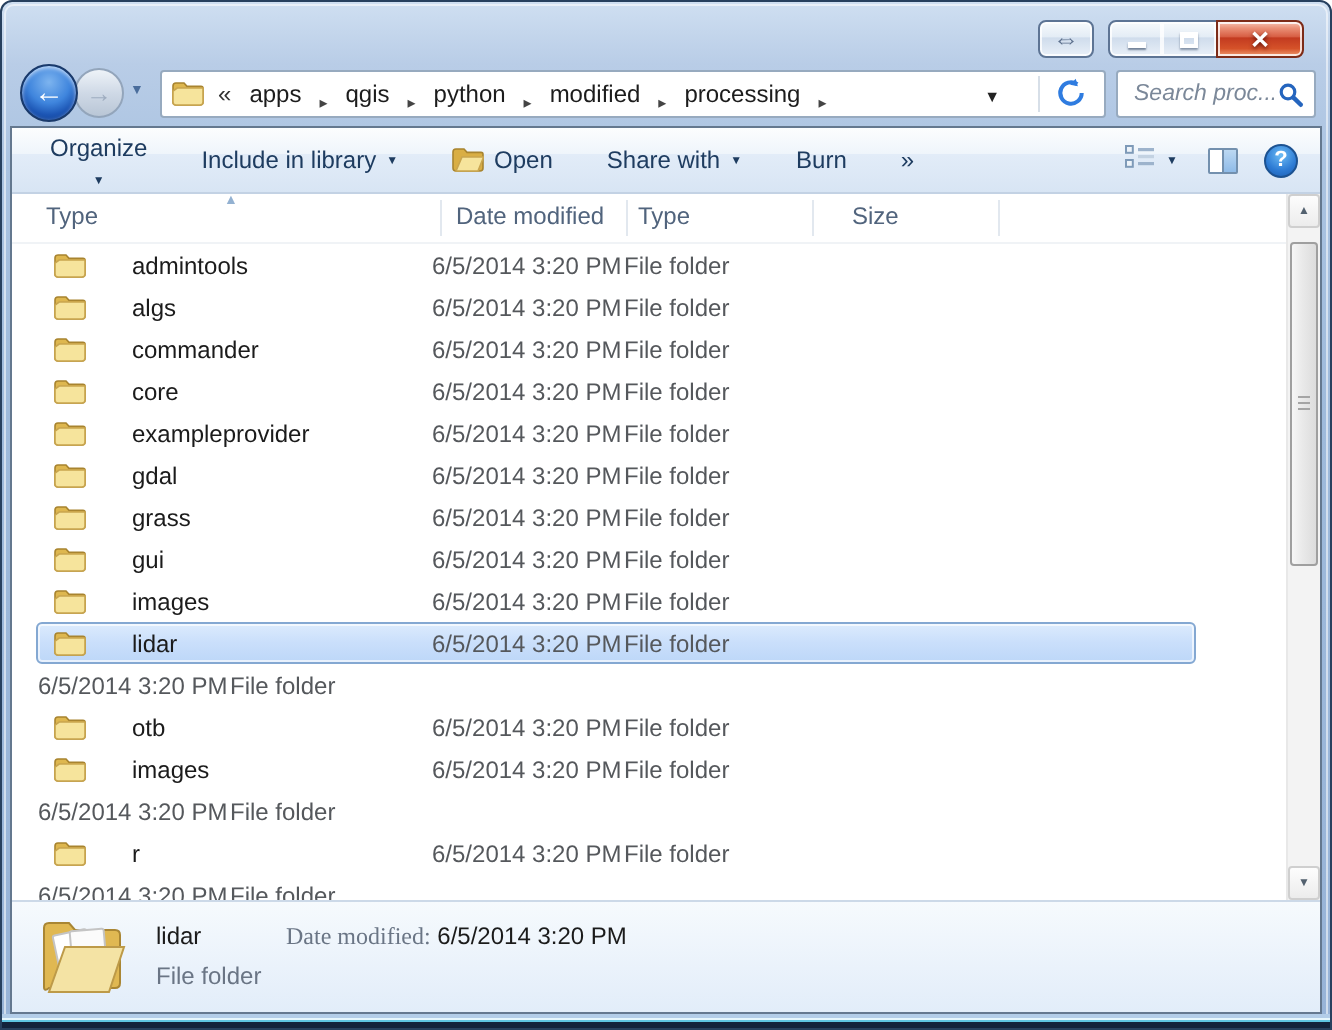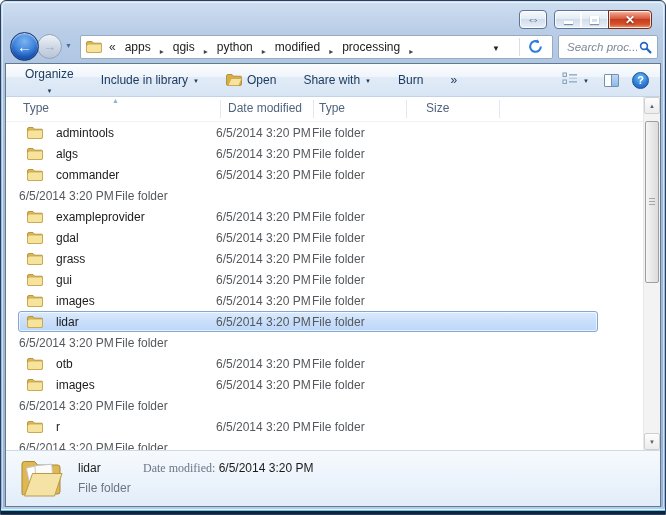"admintools" .cell-name { gap: 13px -> 23px }
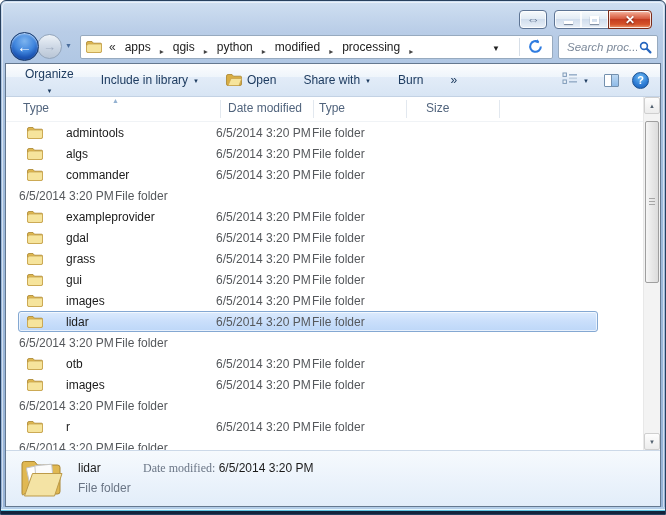"core" span.cell-name { html: none -> <span> <span> <svg> <path></path> <path></path> </svg> </span> <span>core</span> </span> }
